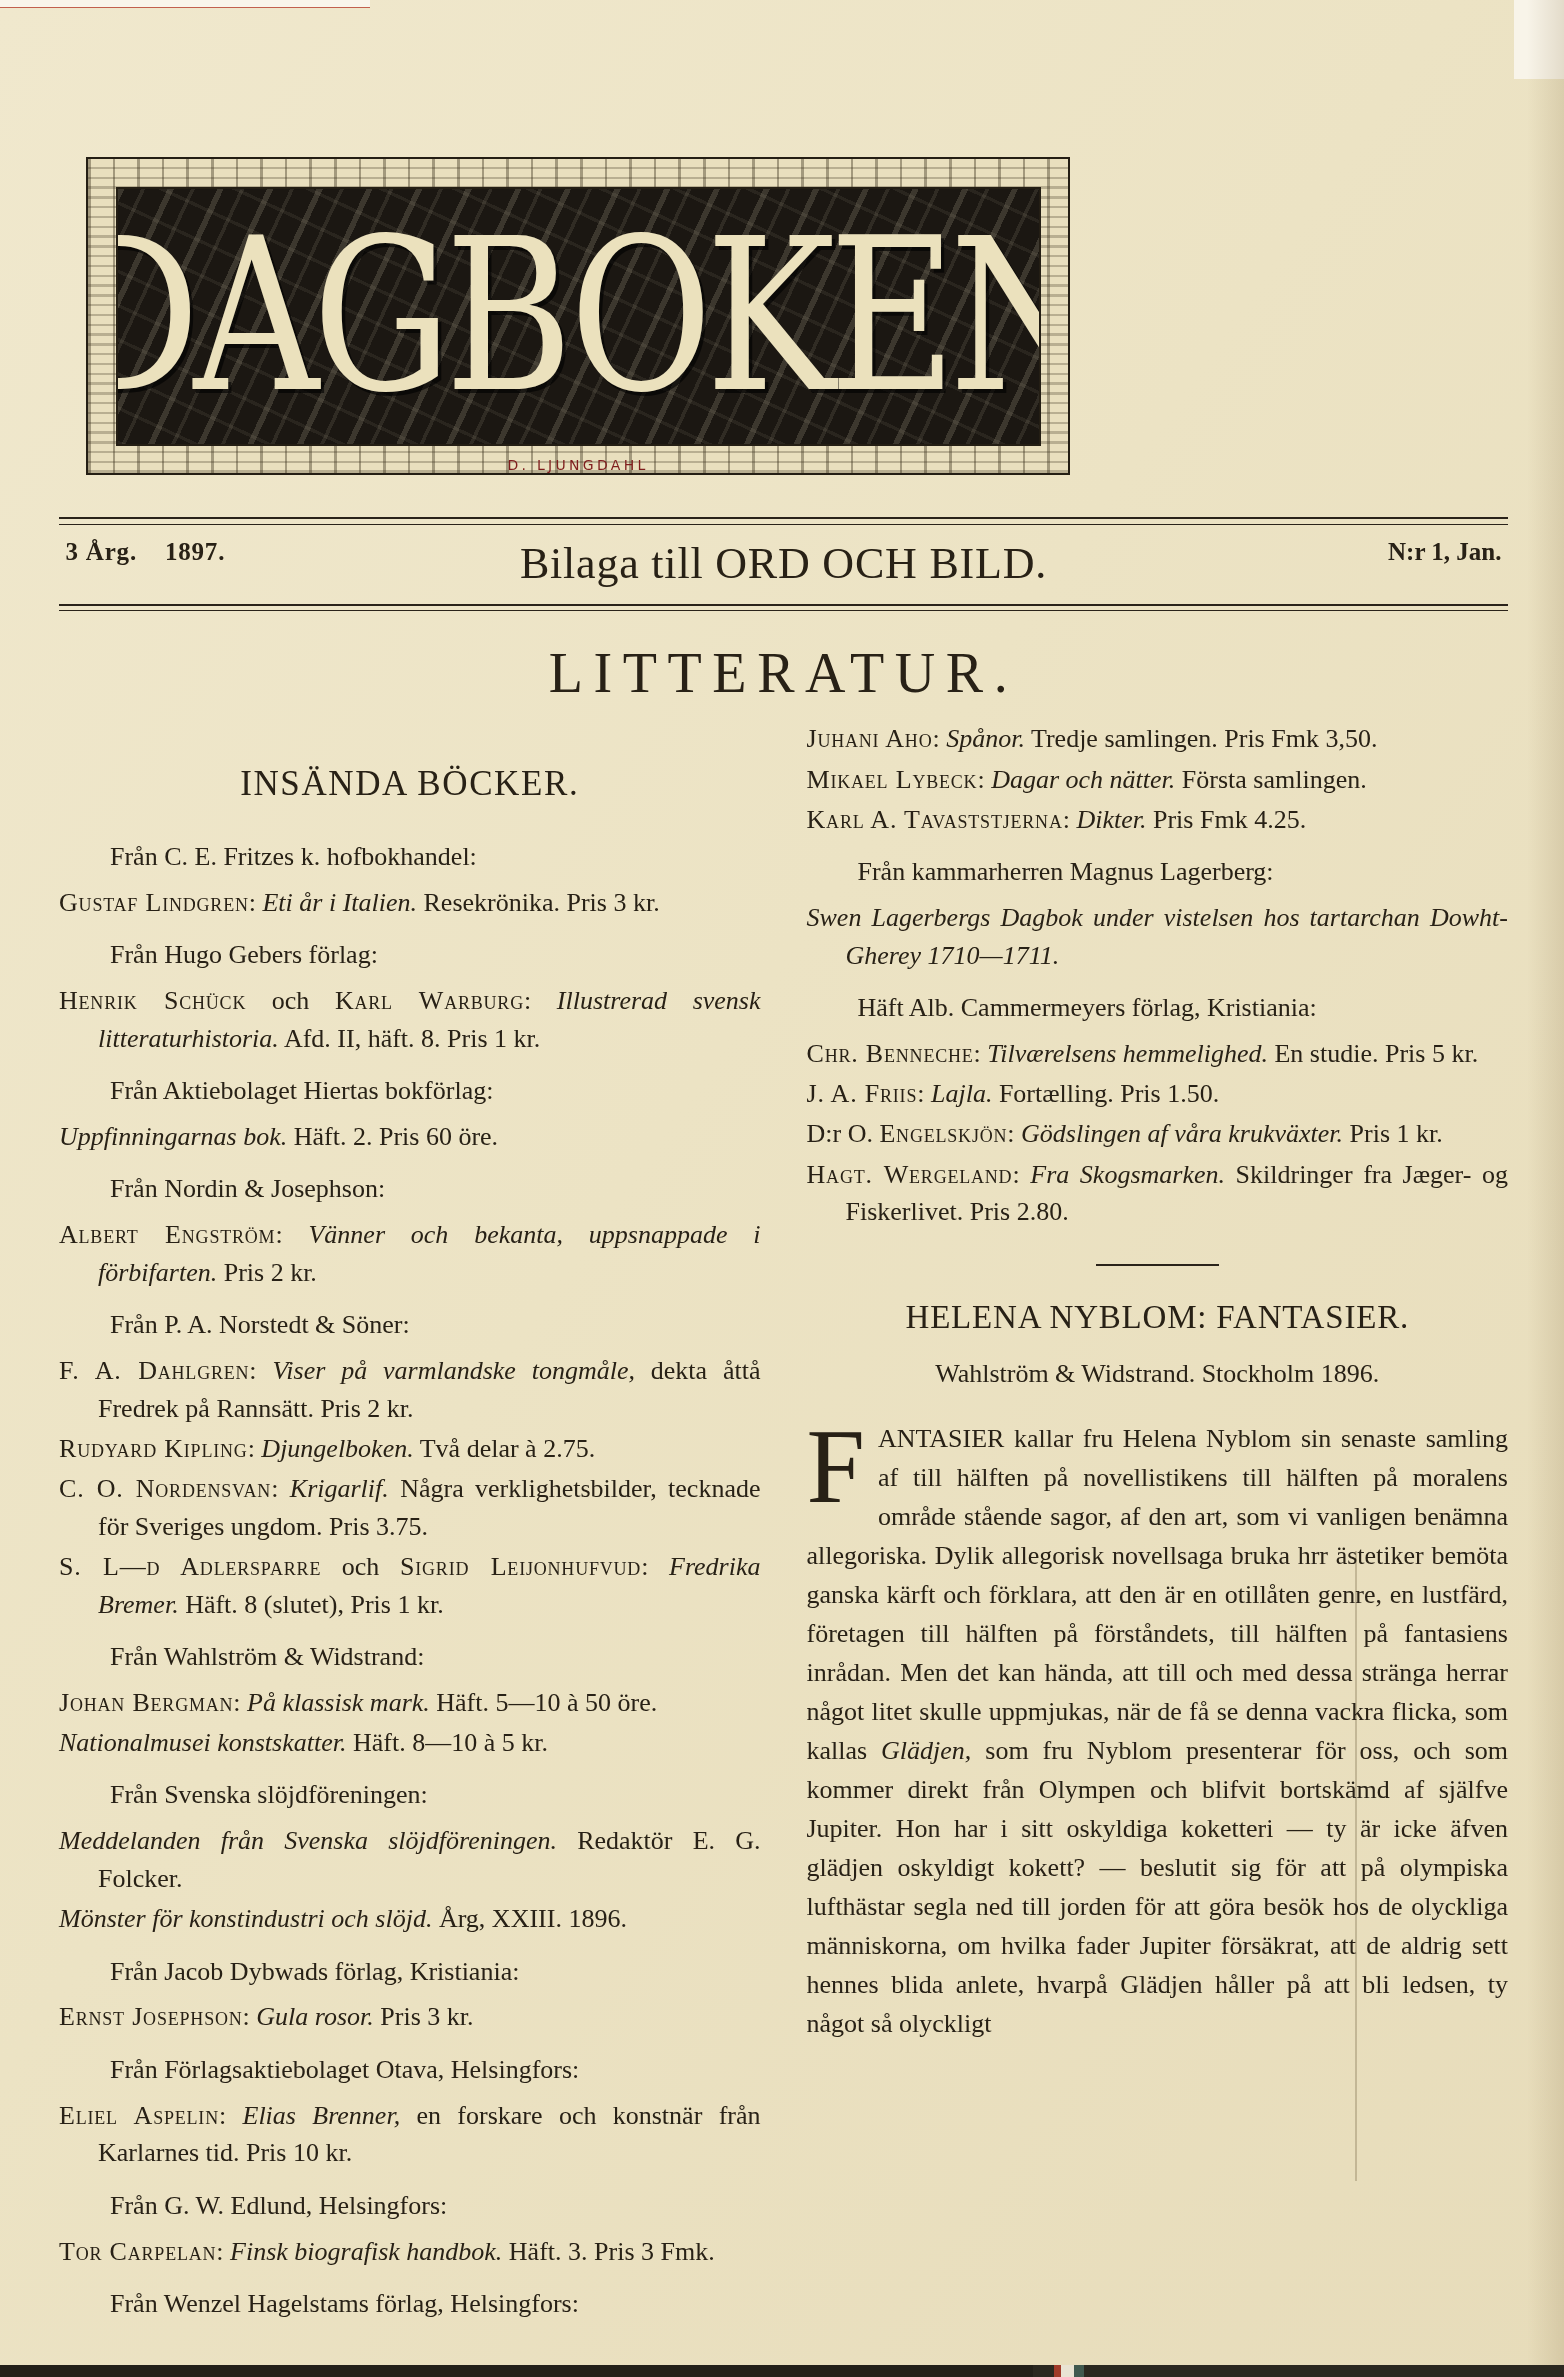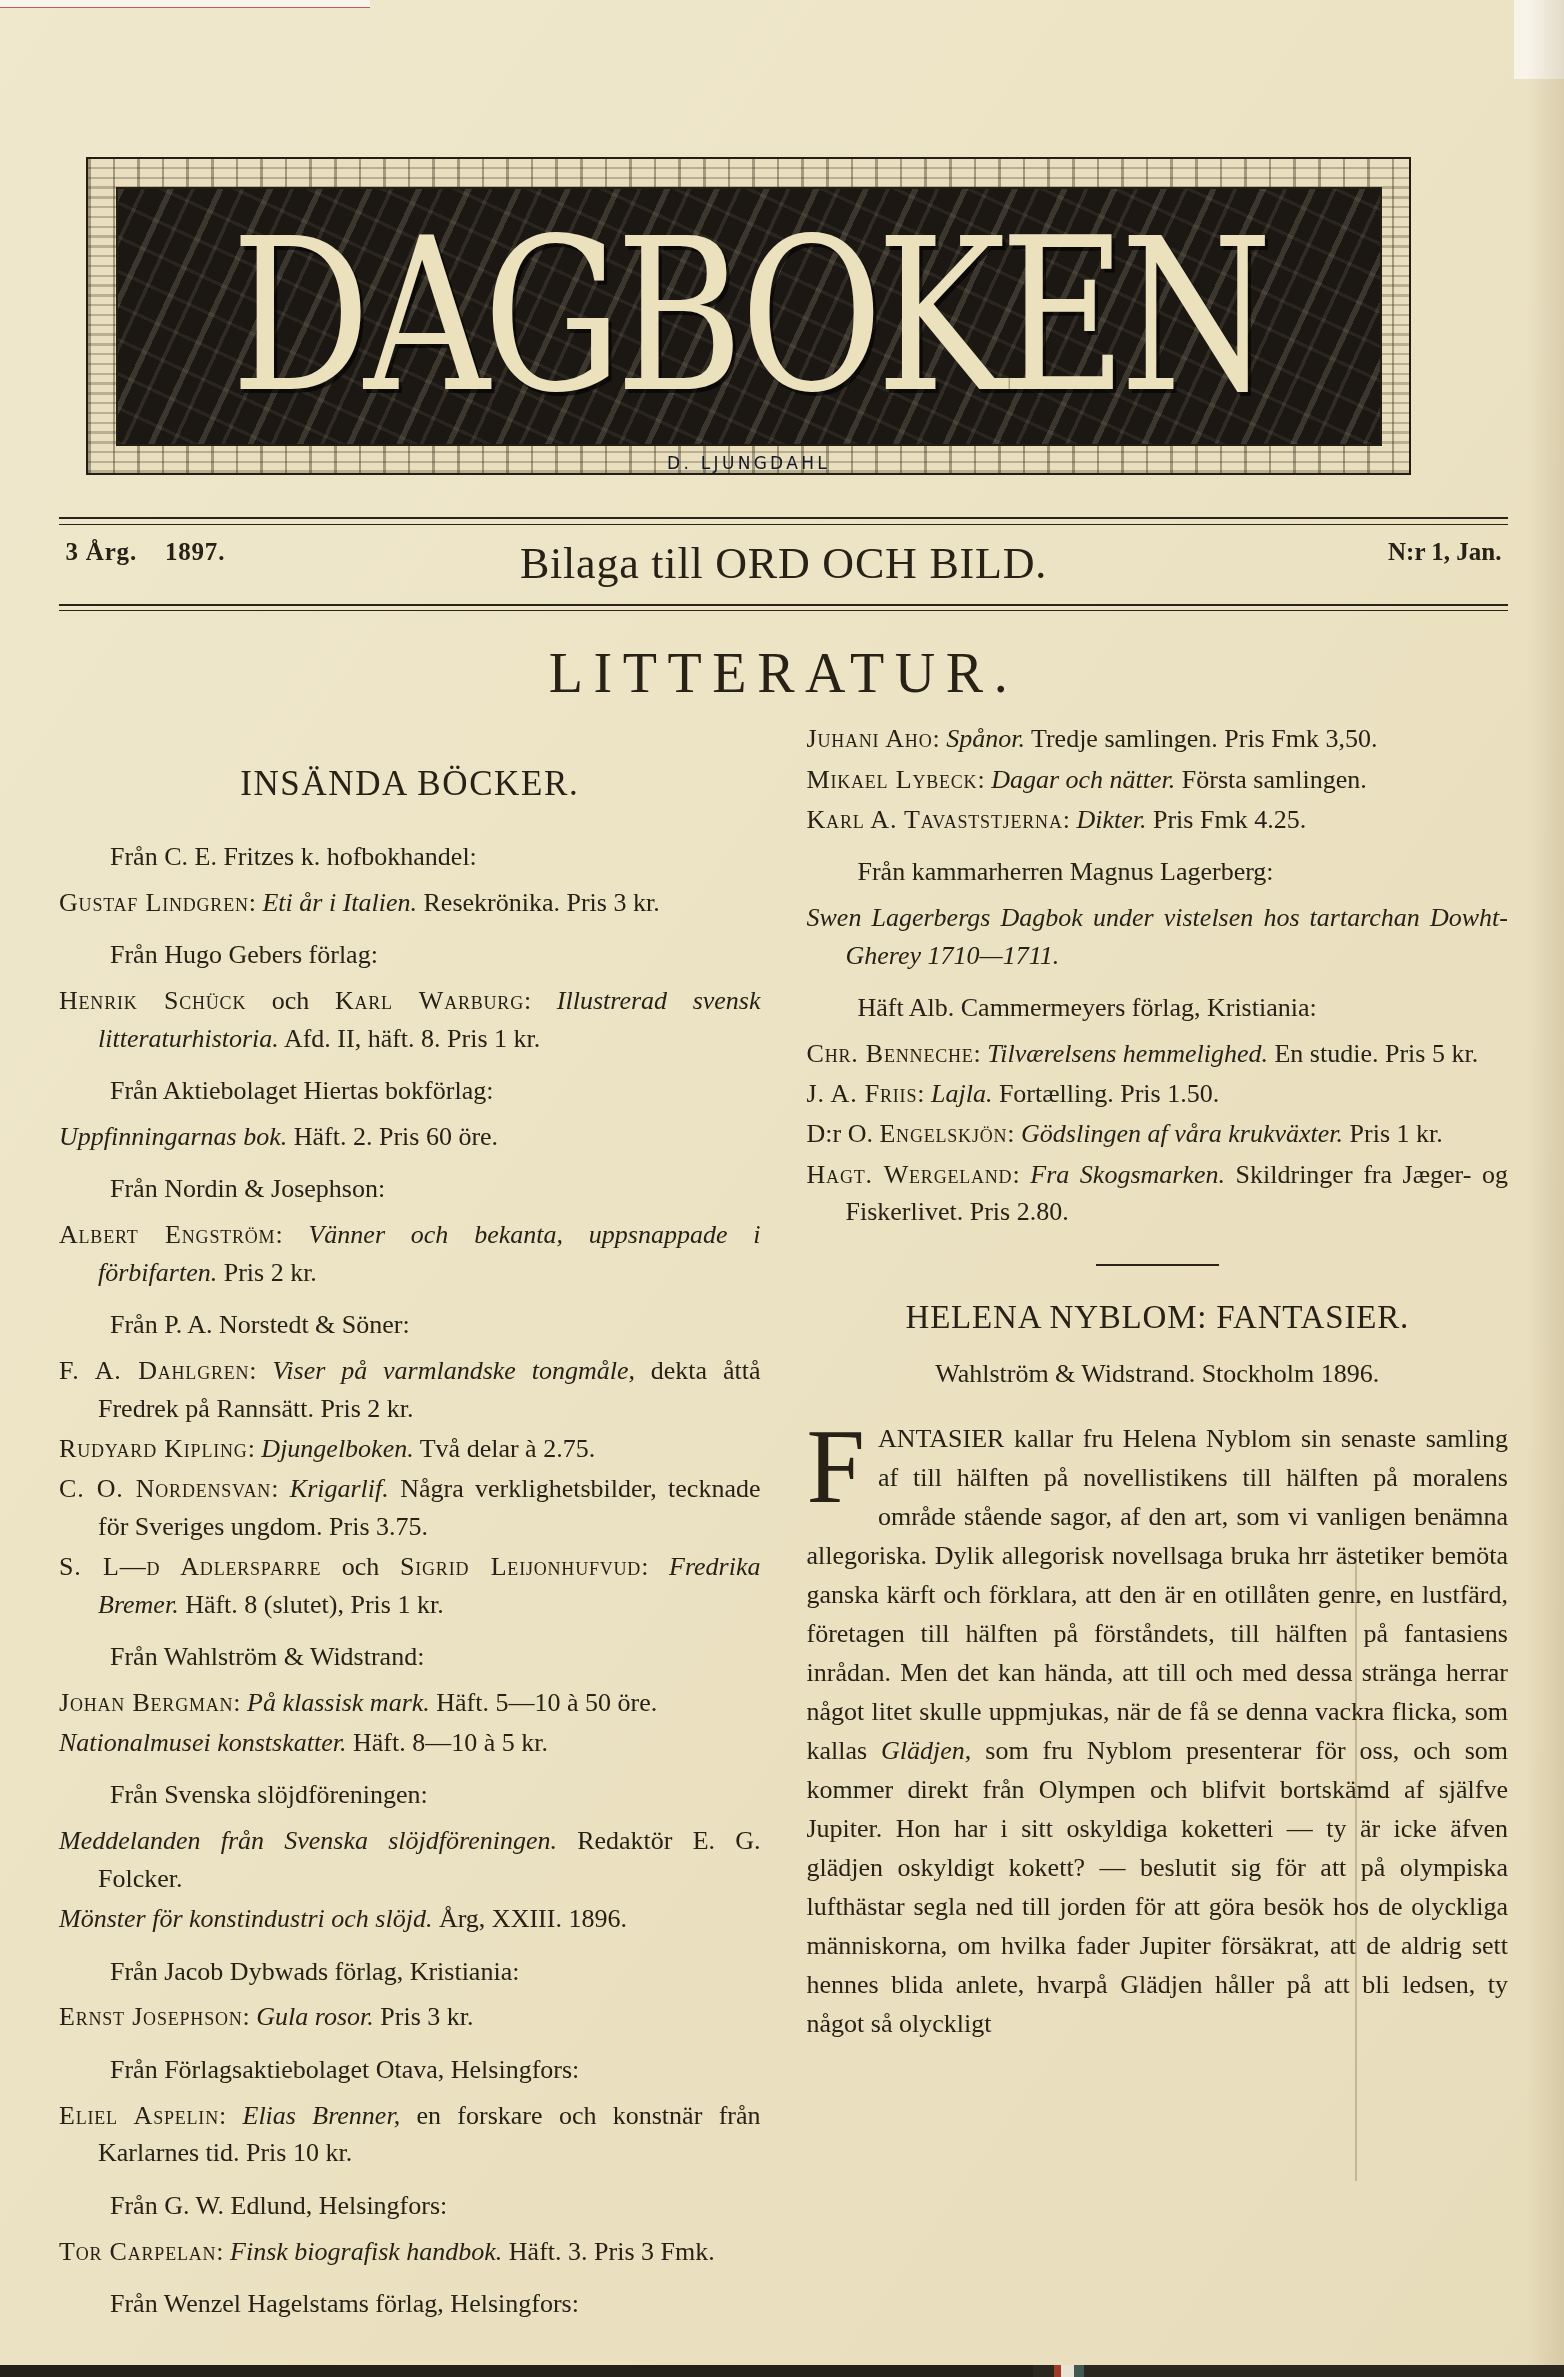"DAGBOKEN" .banner { width: 1325px -> 984px }
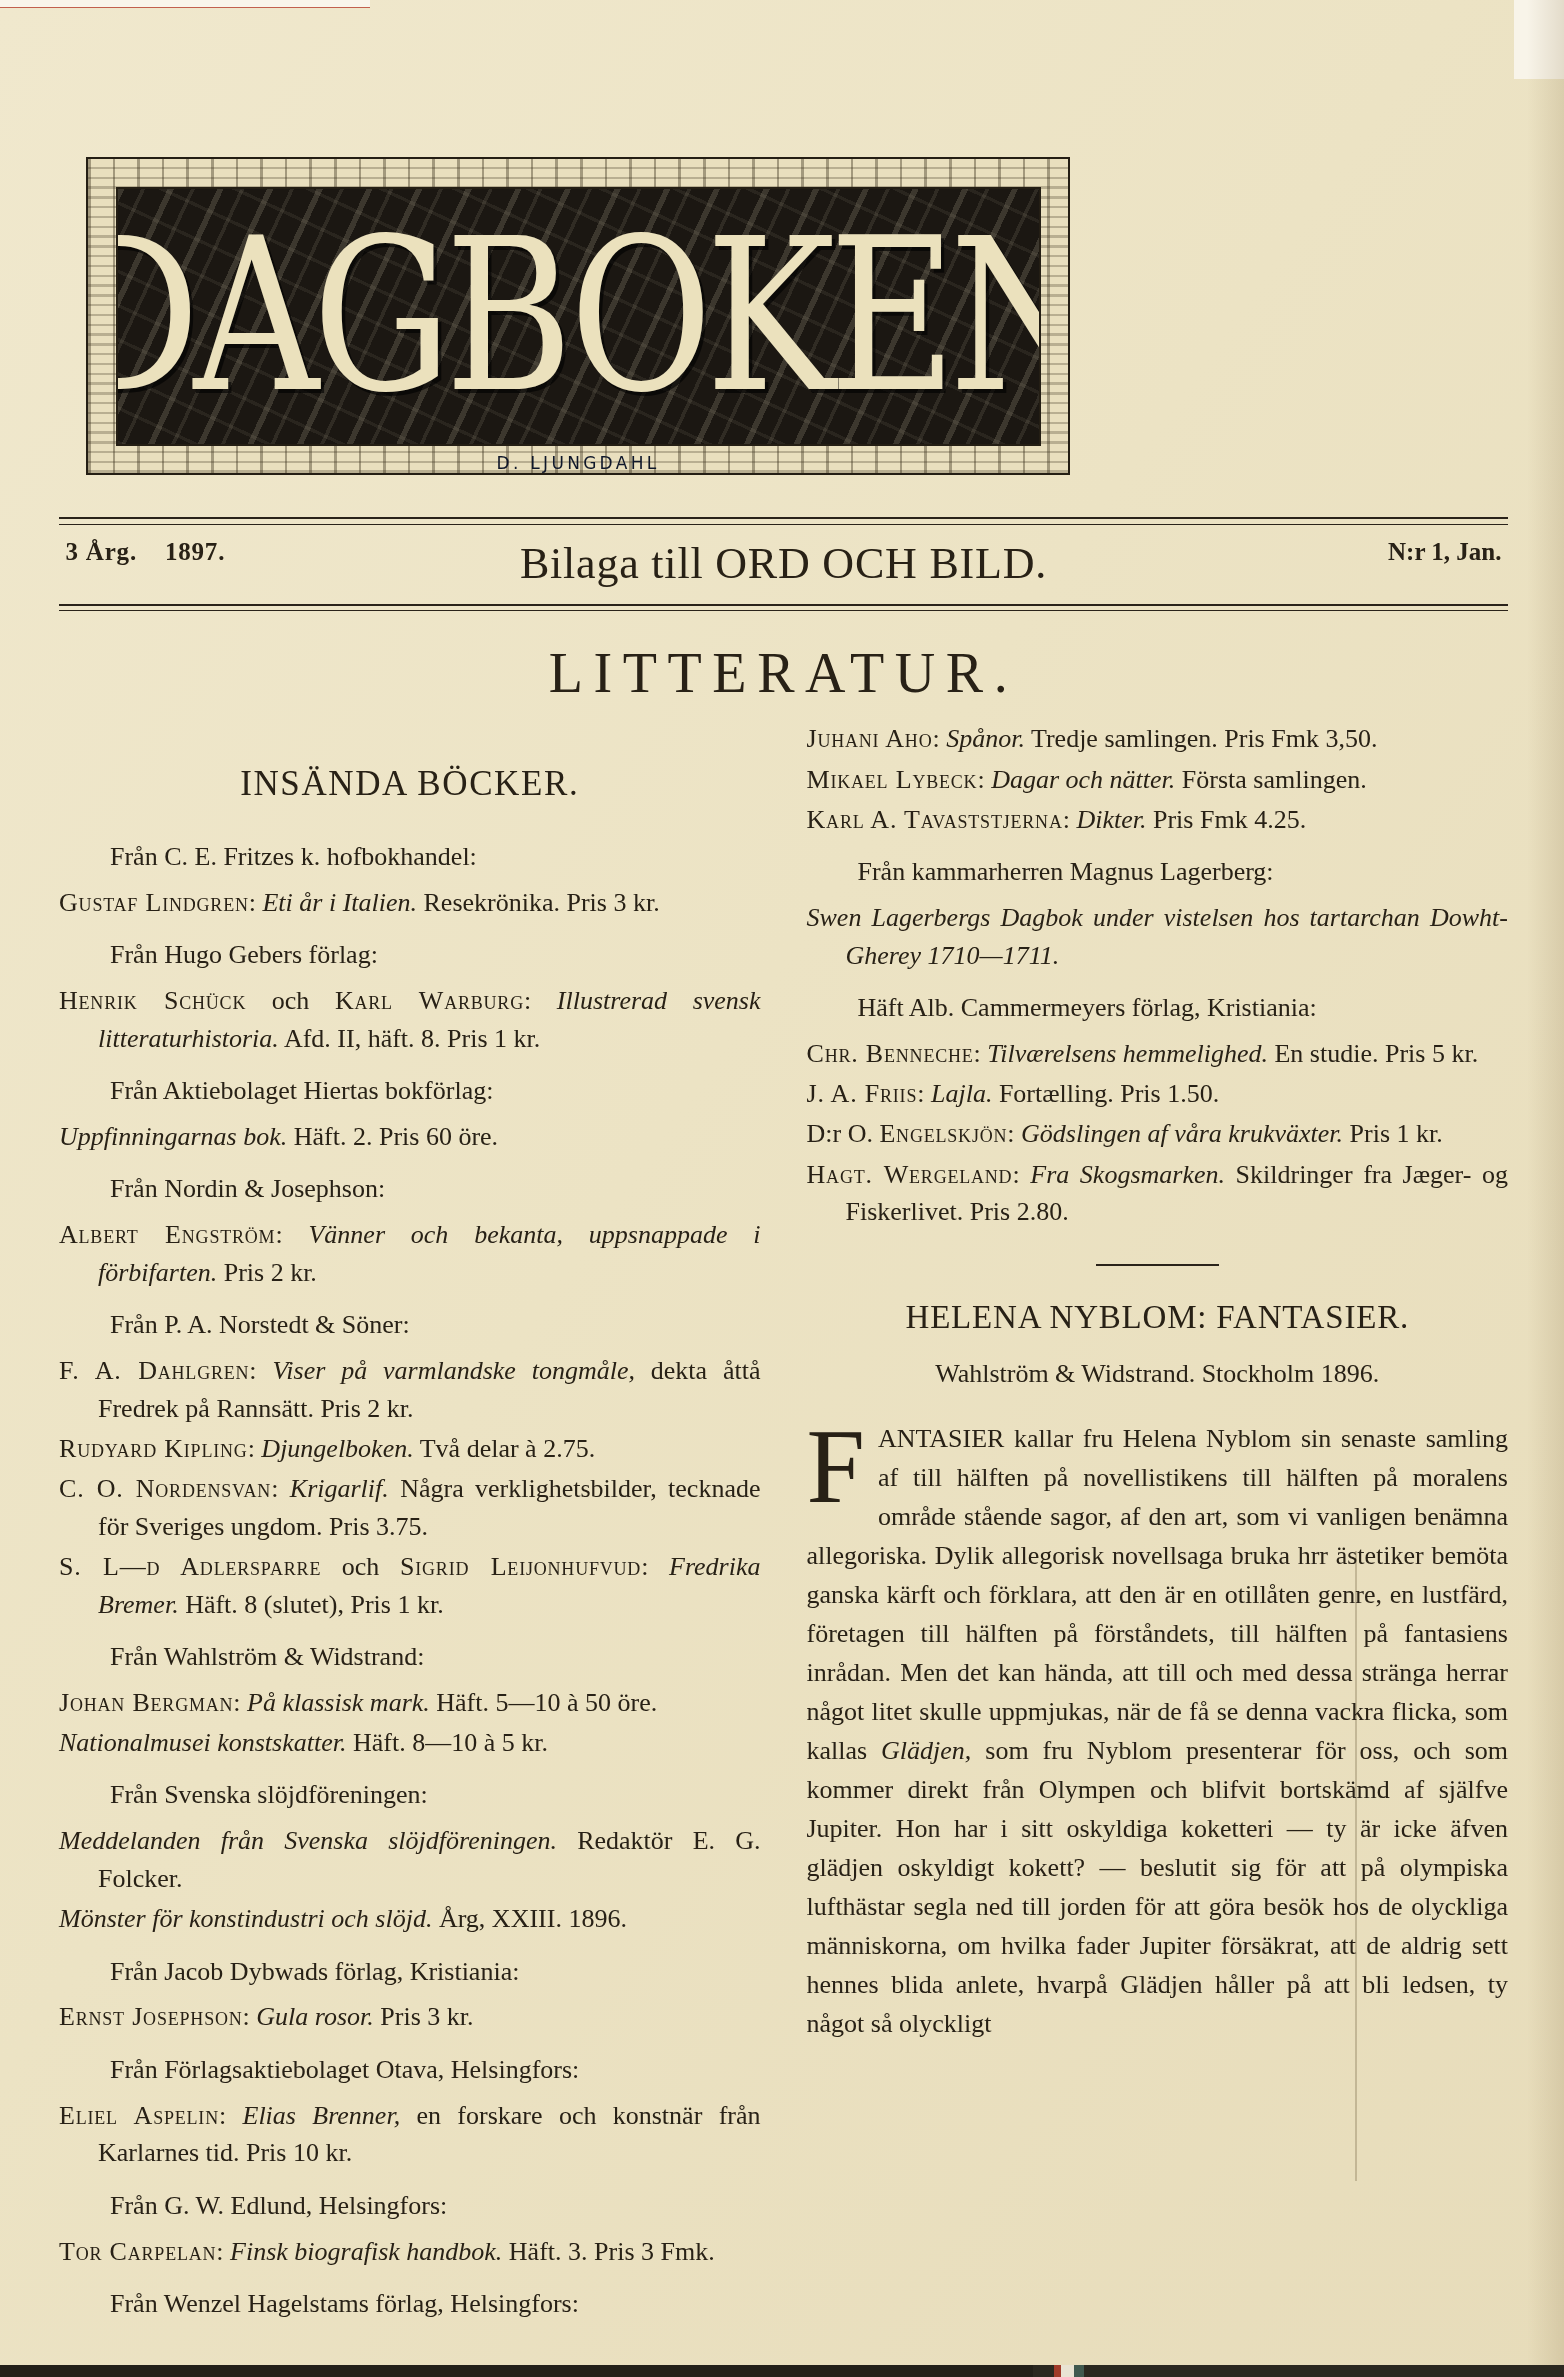"D. LJUNGDAHL" .banner-signature { color: #0f172a -> #7f1d1d; font-size: 17px -> 14px }
